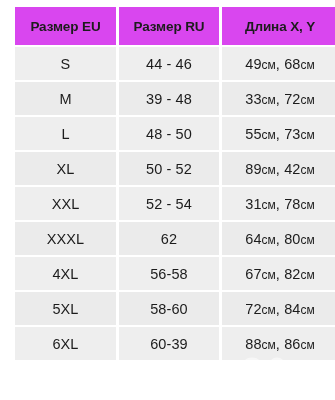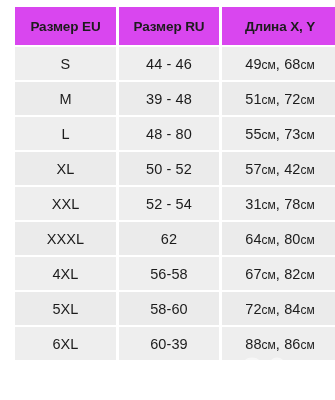"51" span { text: 51 -> 33 }
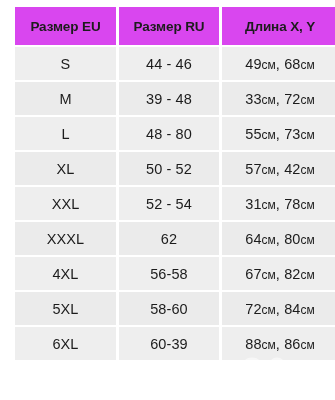"48 - 80" td { text: 80 -> 50 }
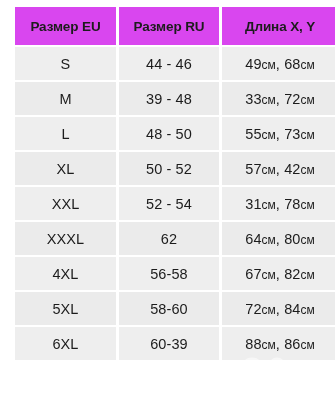"57" span { text: 57 -> 89 }
